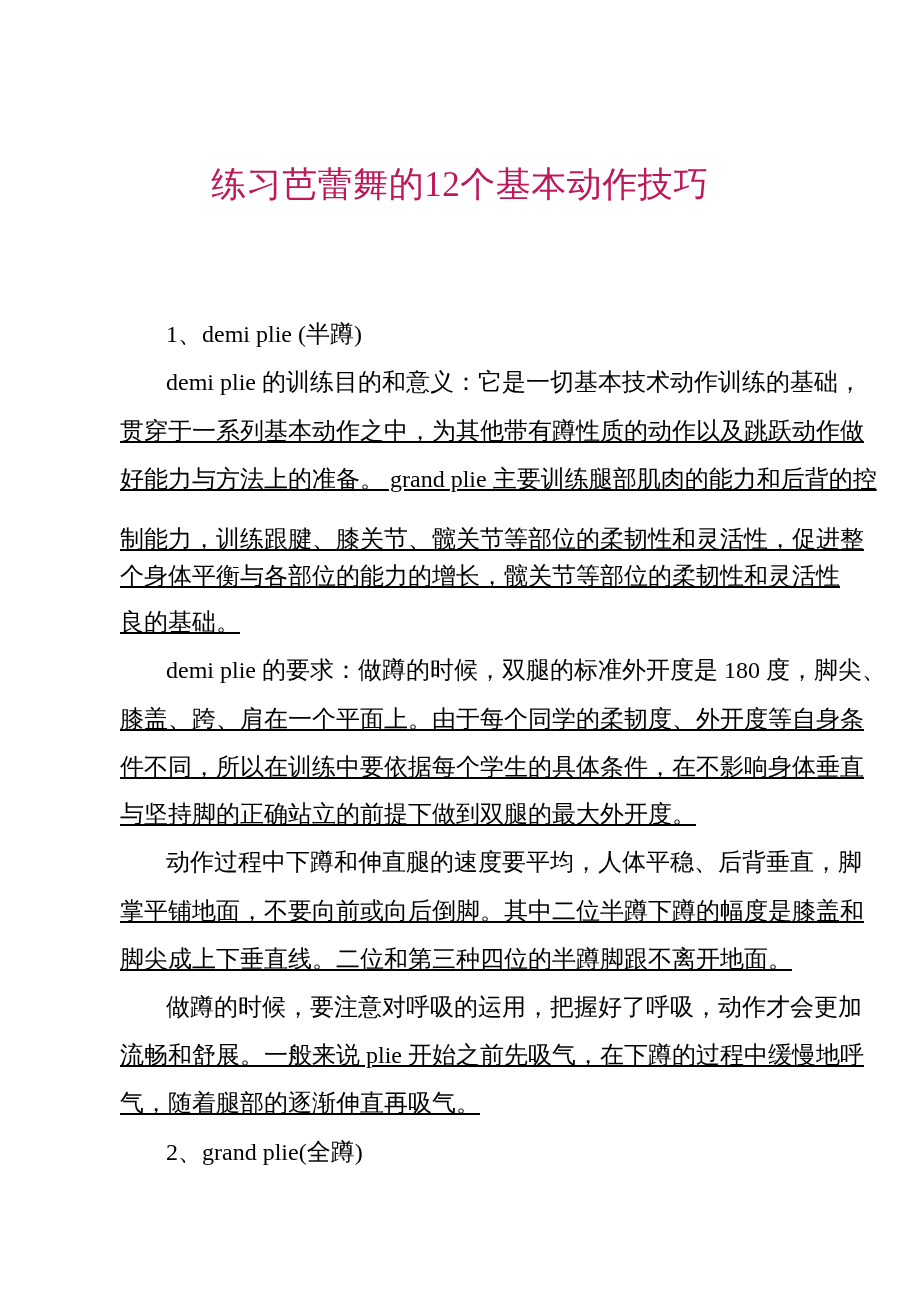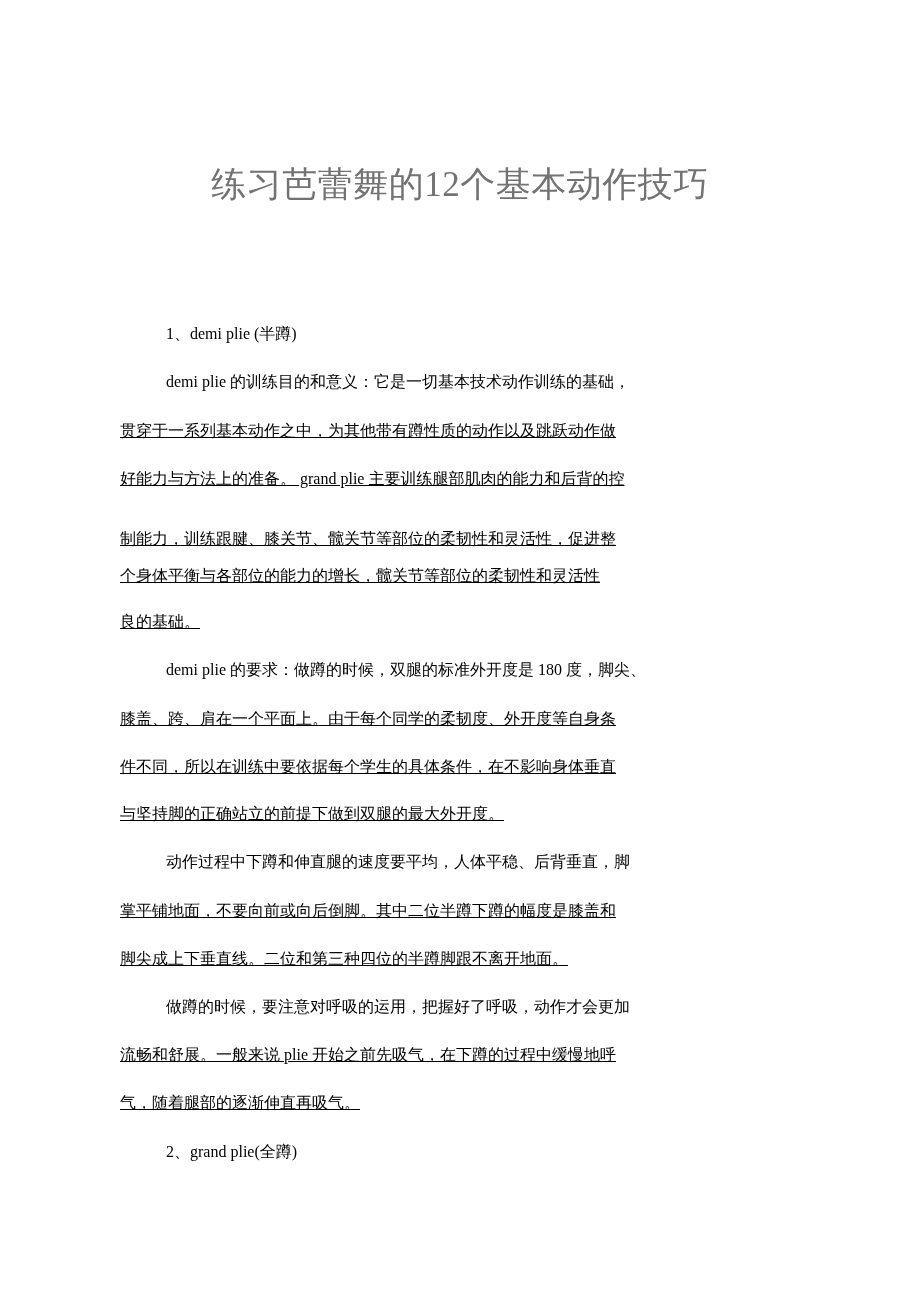"练习芭蕾舞的12个基本动作技巧" .title { color: #737373 -> #be185d }
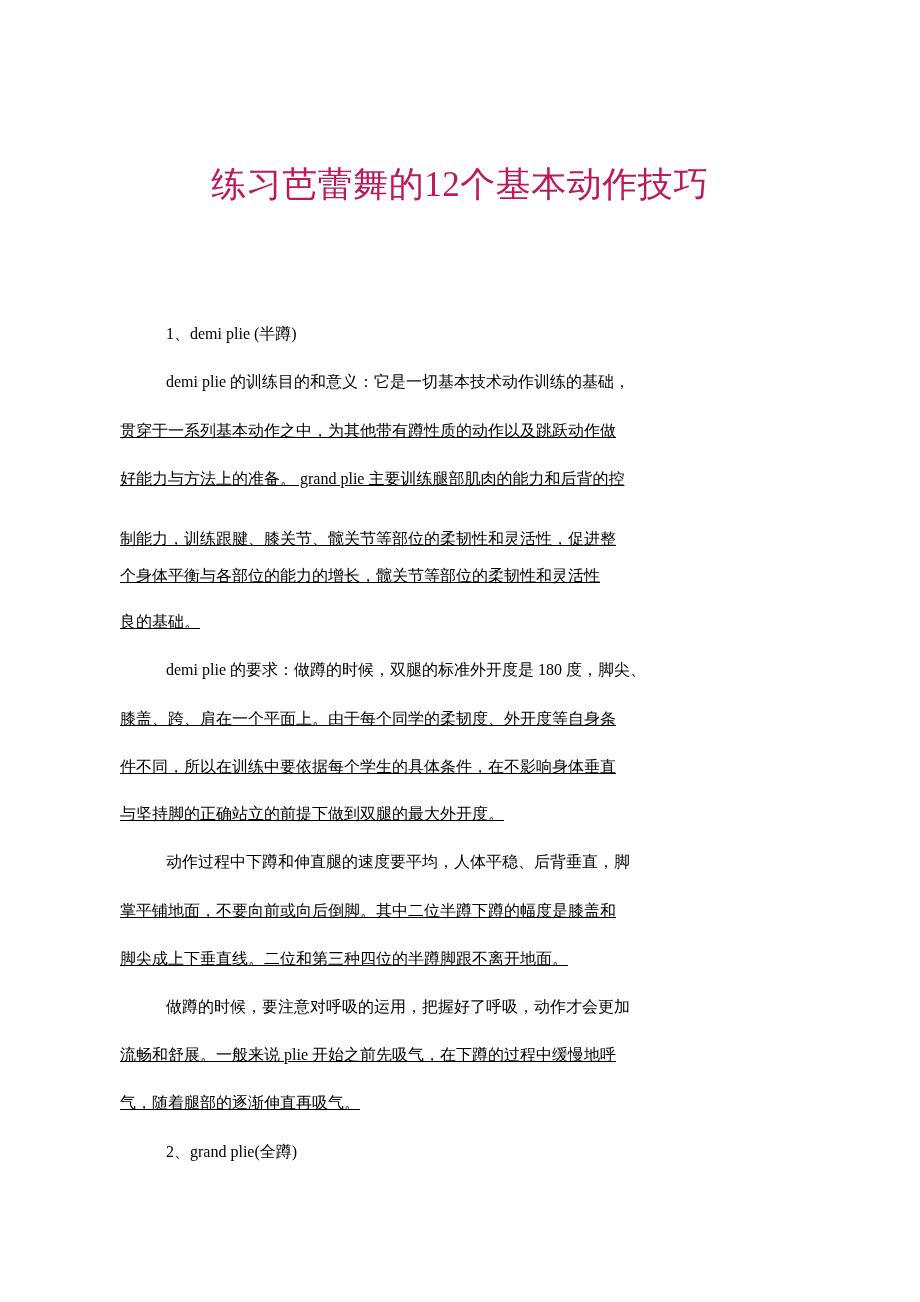"1、demi plie (半蹲)" .line { font-size: 16px -> 24px }
